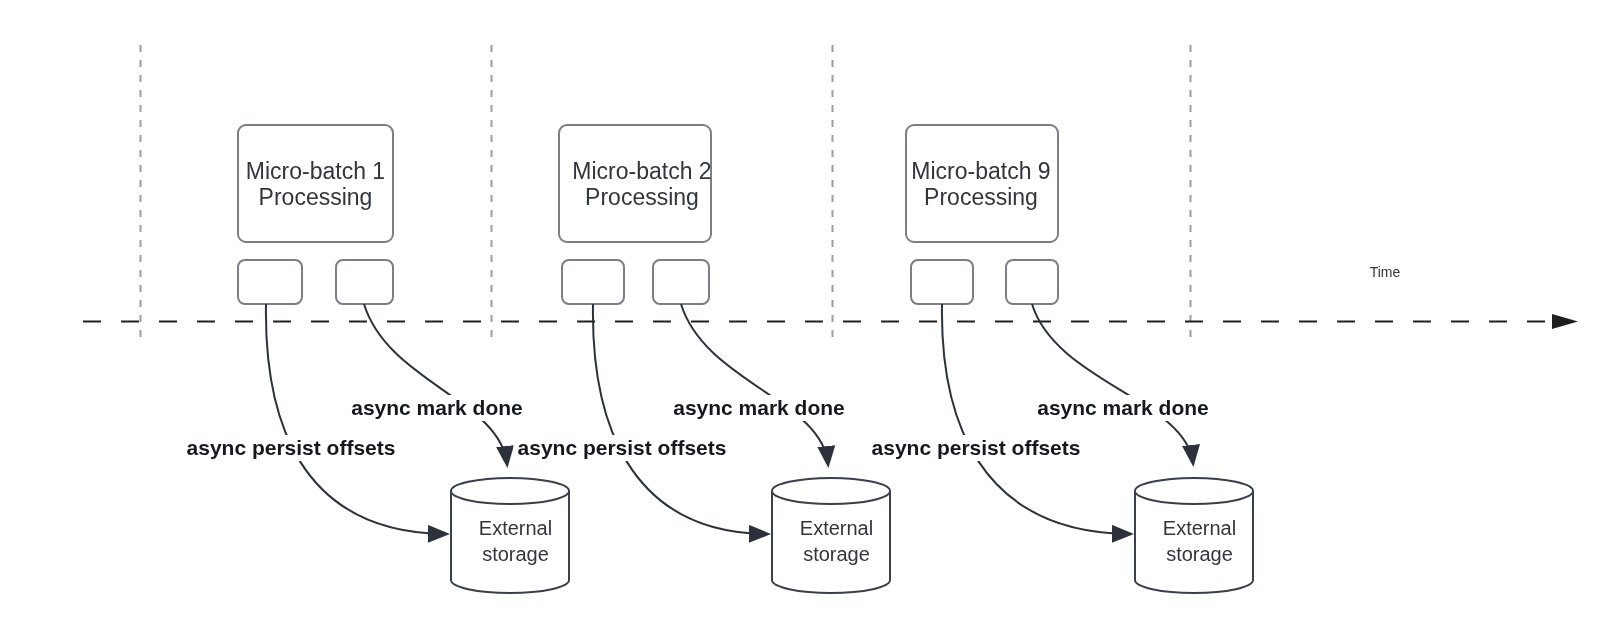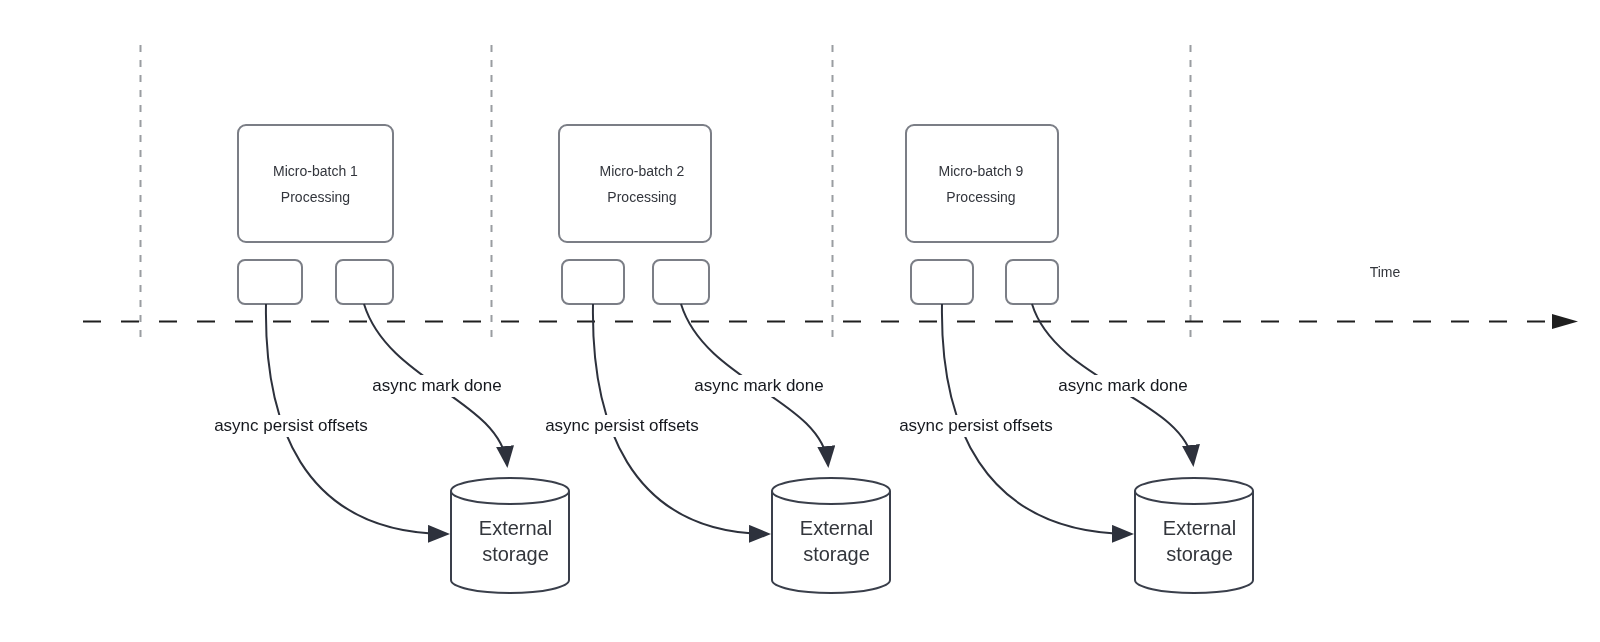"Micro-batch 1" .box-label { font-size: 14px -> 23px }
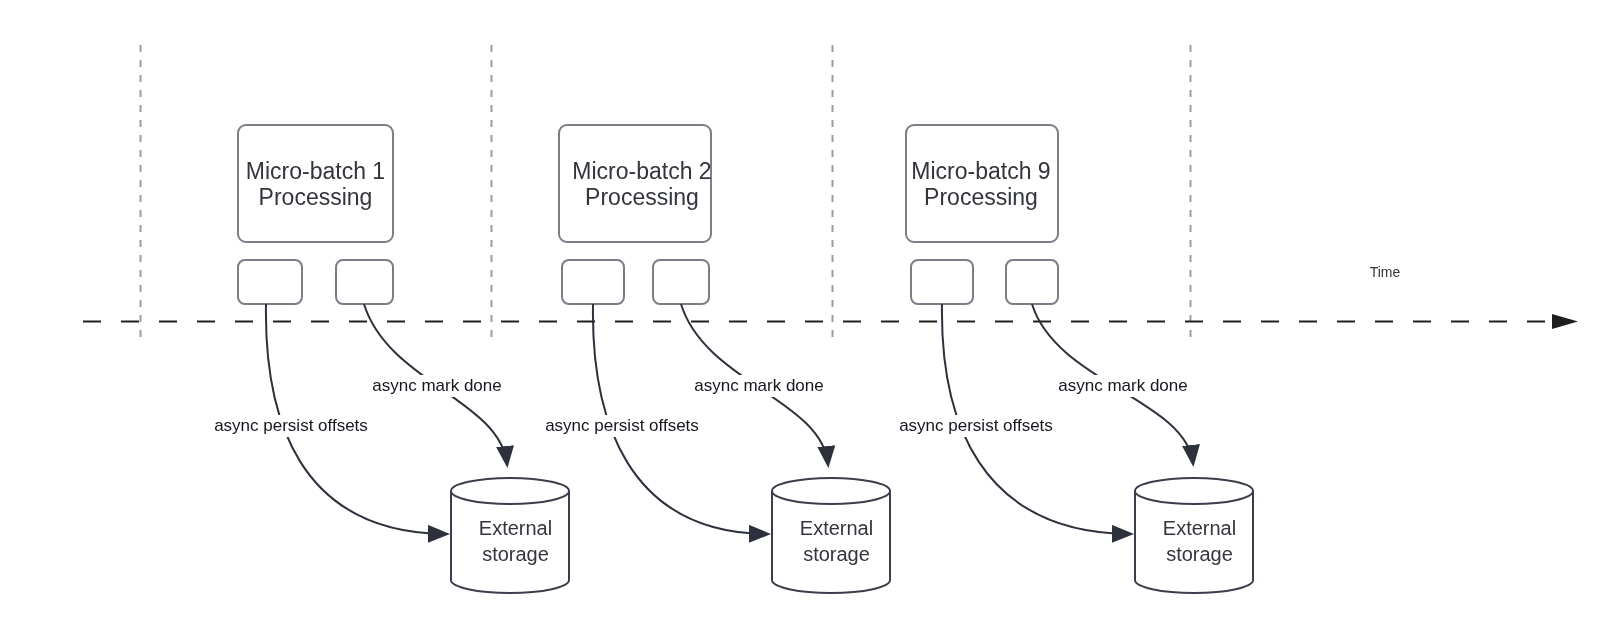"async mark done" .flow-label { font-size: 17px -> 21px; font-weight: normal -> bold; margin-top: none -> 22px }
